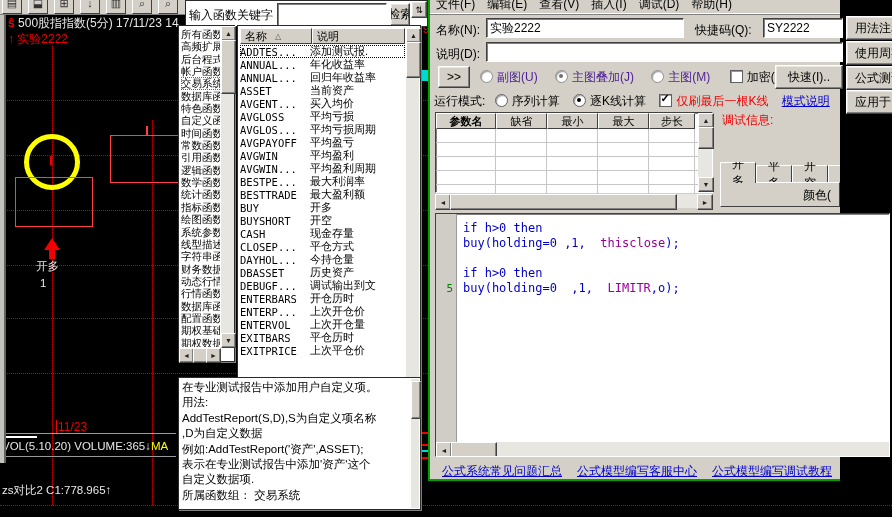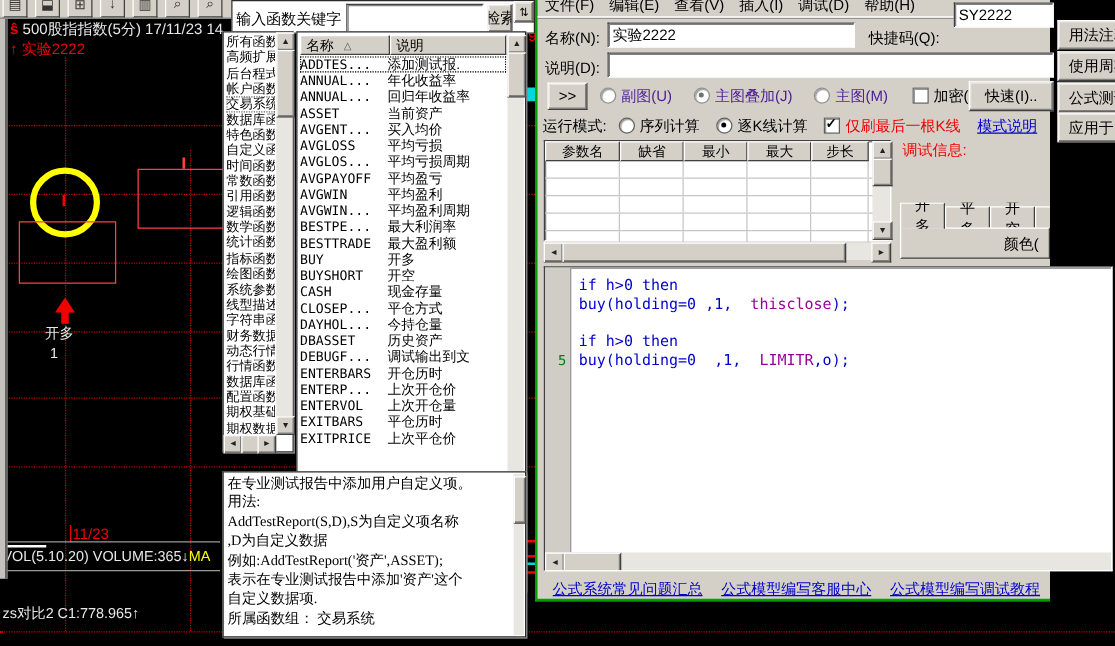"SY2222" input.abs { top: 2px -> 18px }
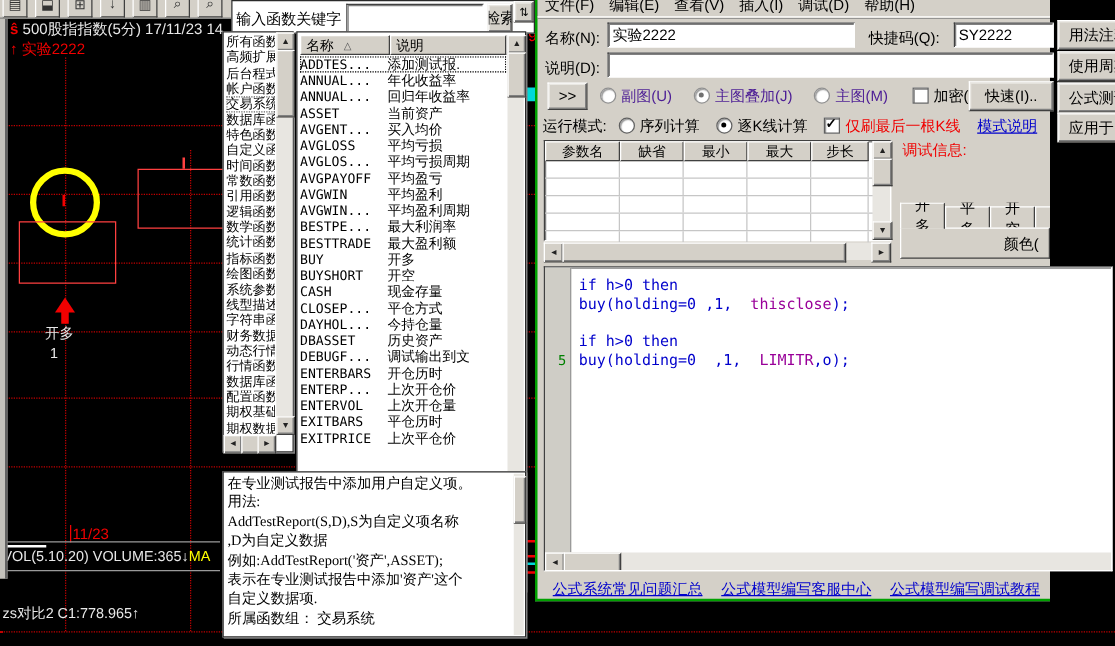"参数名" div.hdr-cell { font-weight: none -> bold }
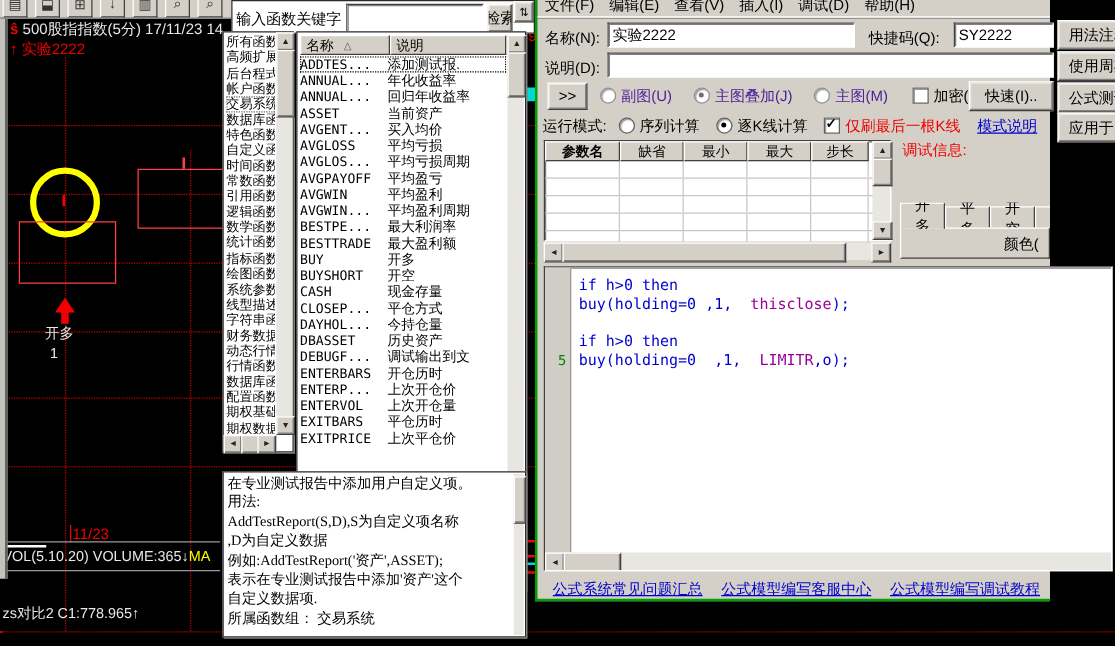"在专业测试报告中添加用户自定义项。" .desc-line { font-family: Liberation Serif, serif -> Liberation Sans, sans-serif }
